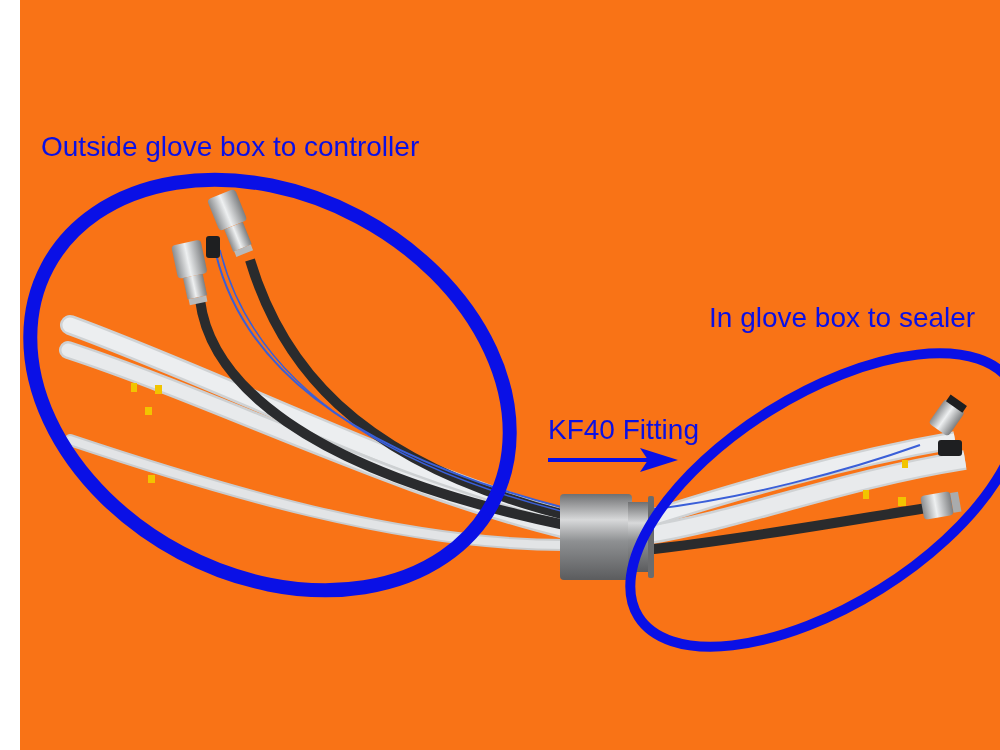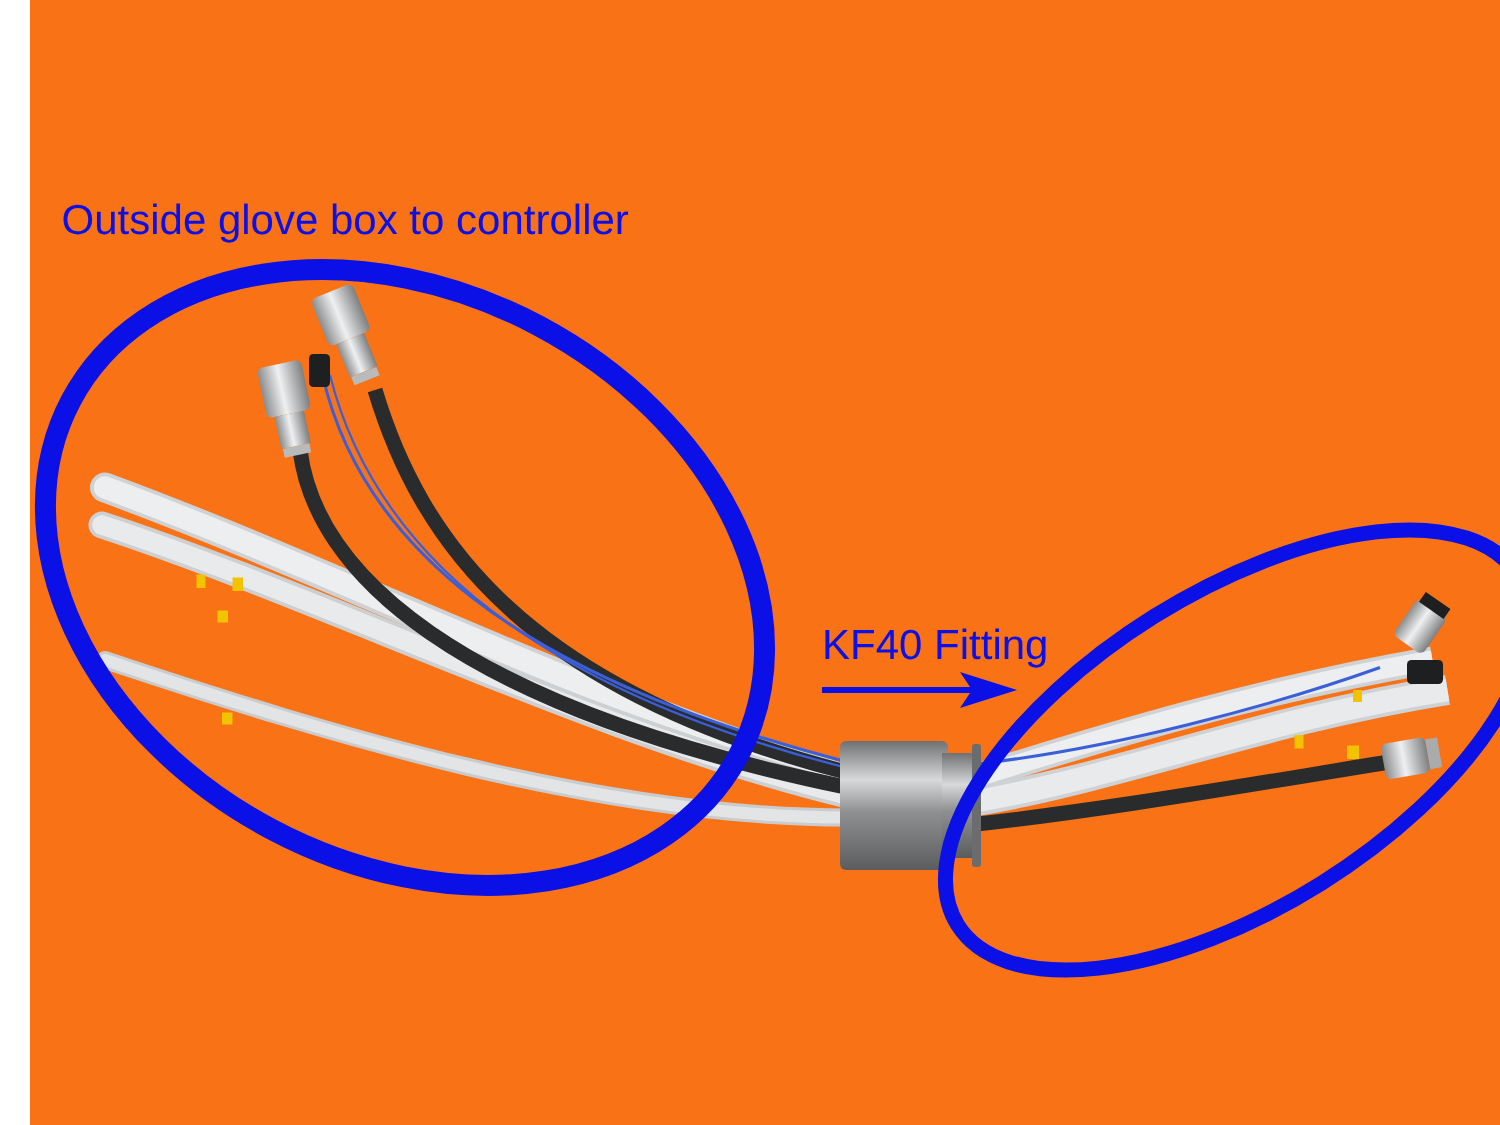"In glove box to sealer" div.label { html: none -> <div>In glove box to sealer</div> }
